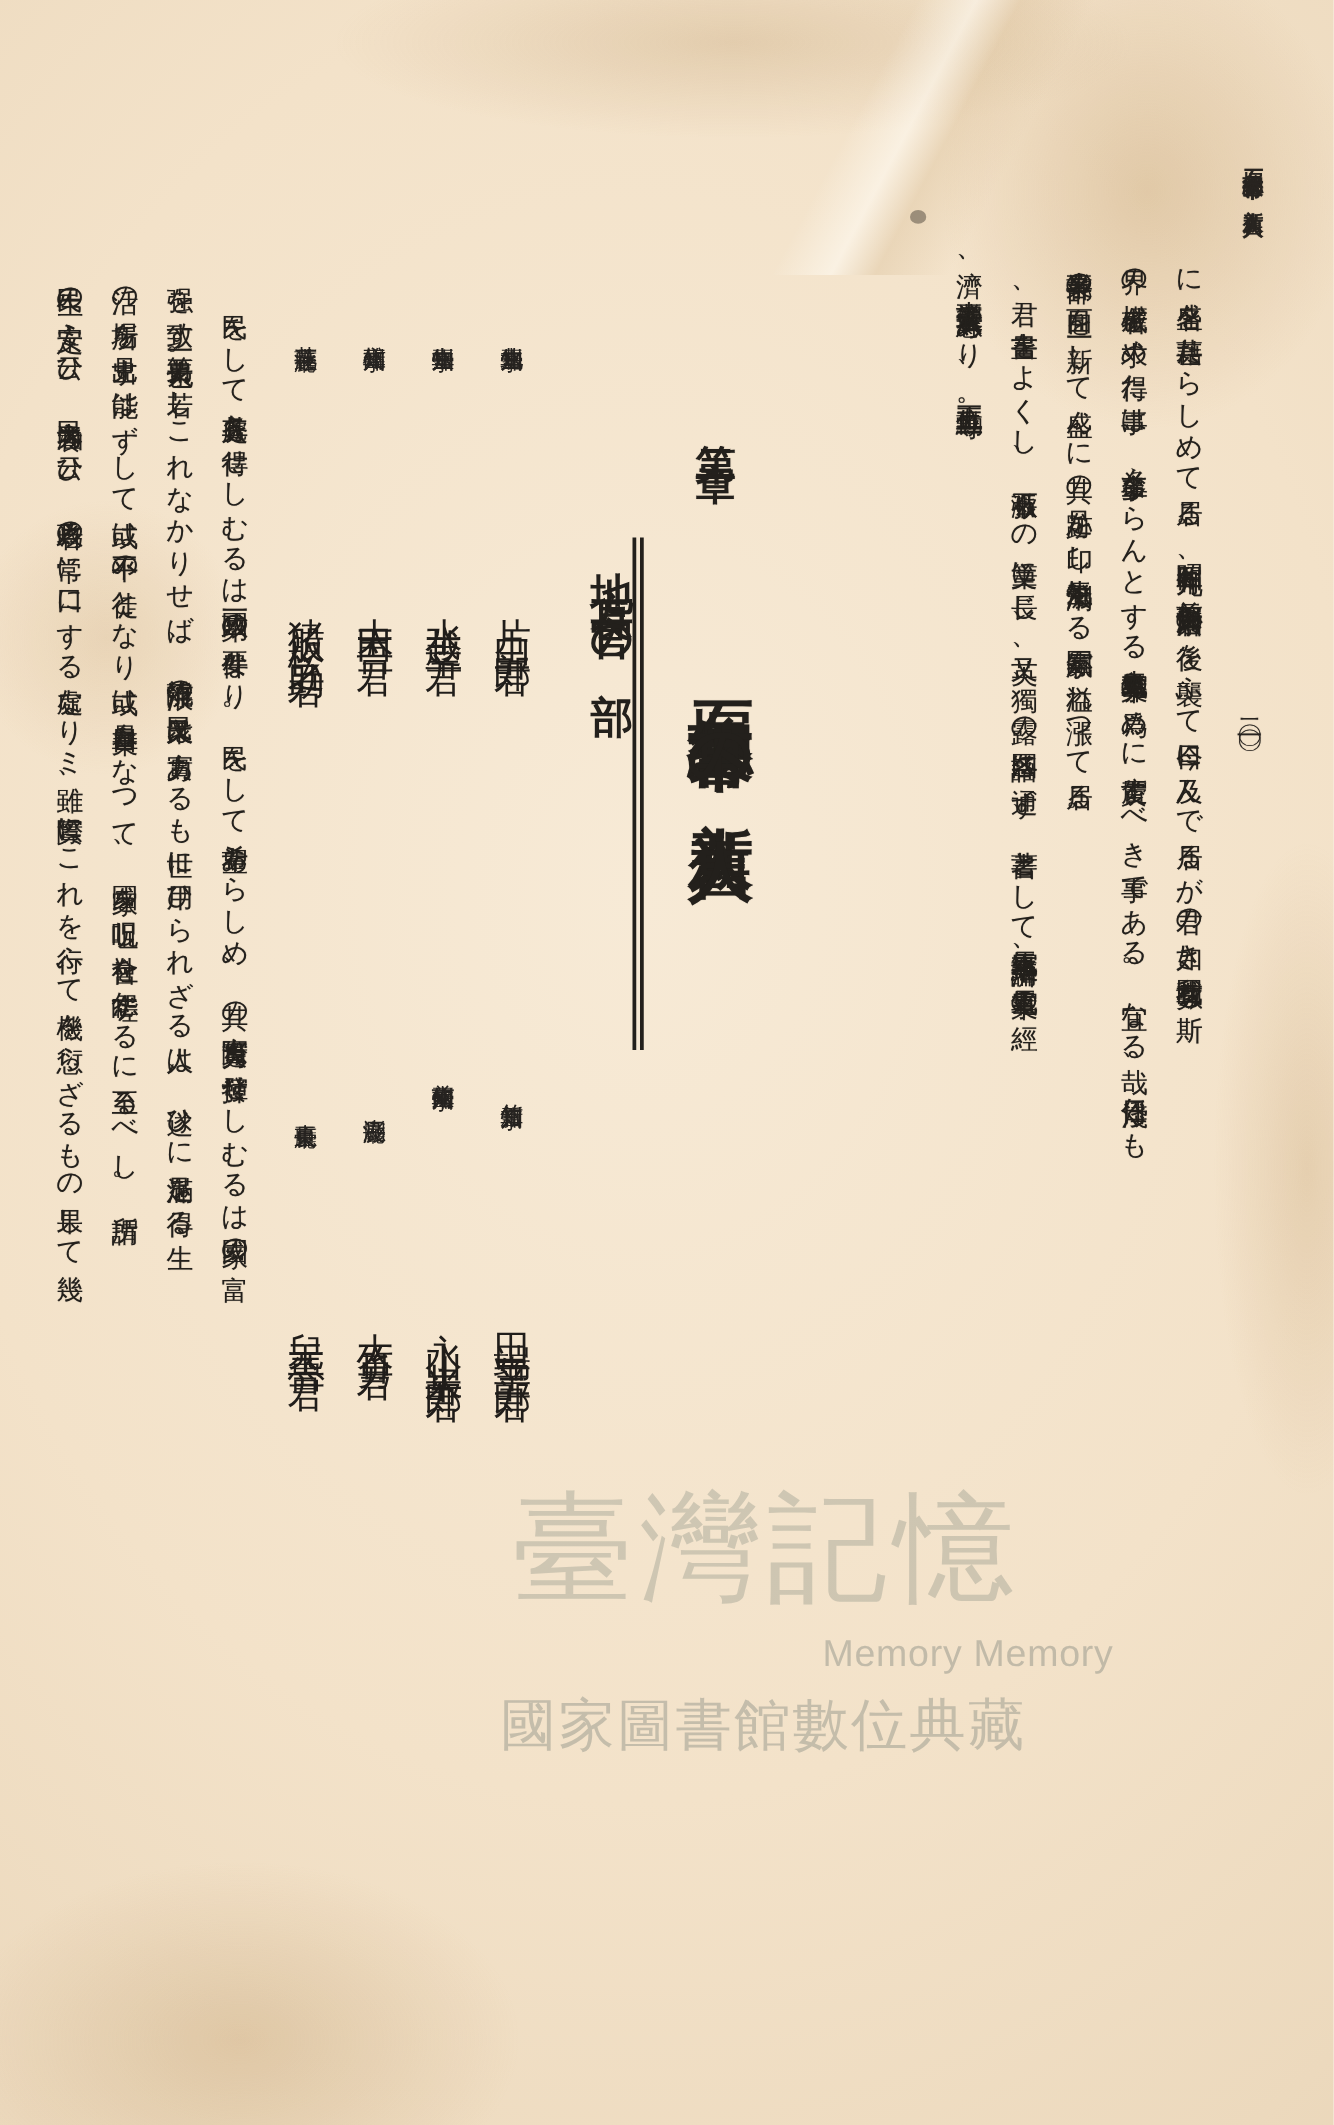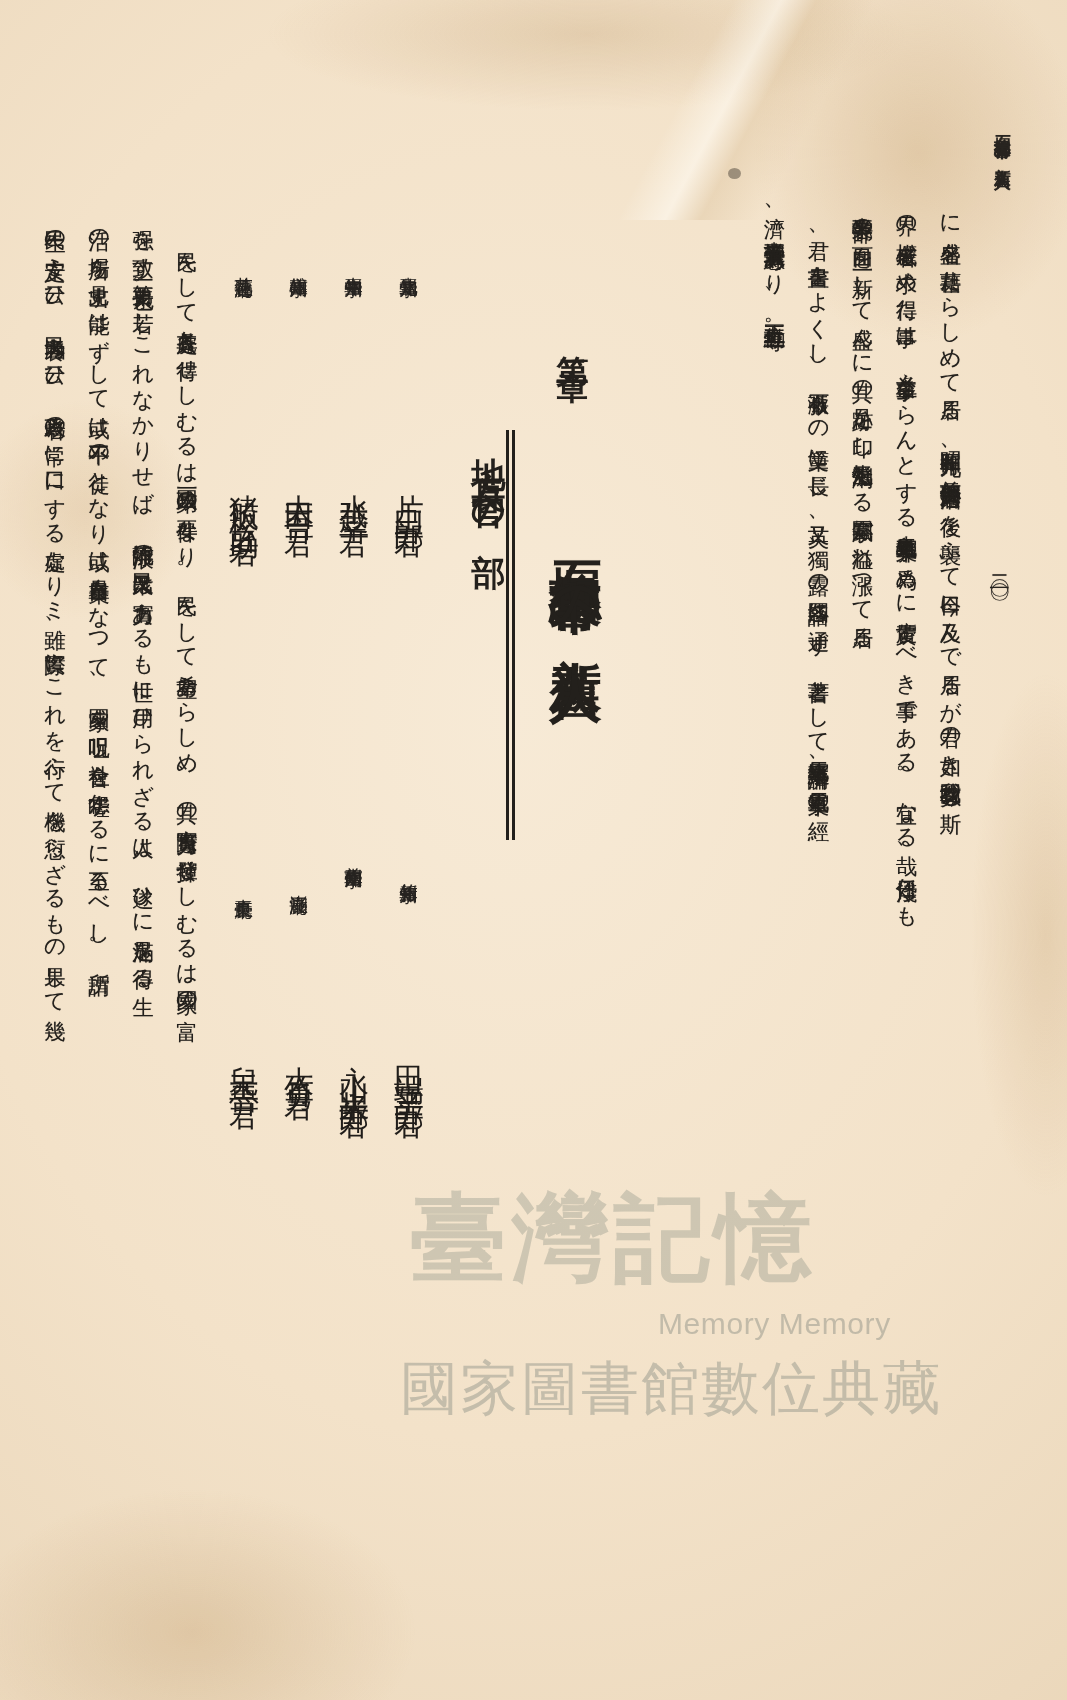"臺灣記憶" #wm-cn { font-weight: bold -> none }
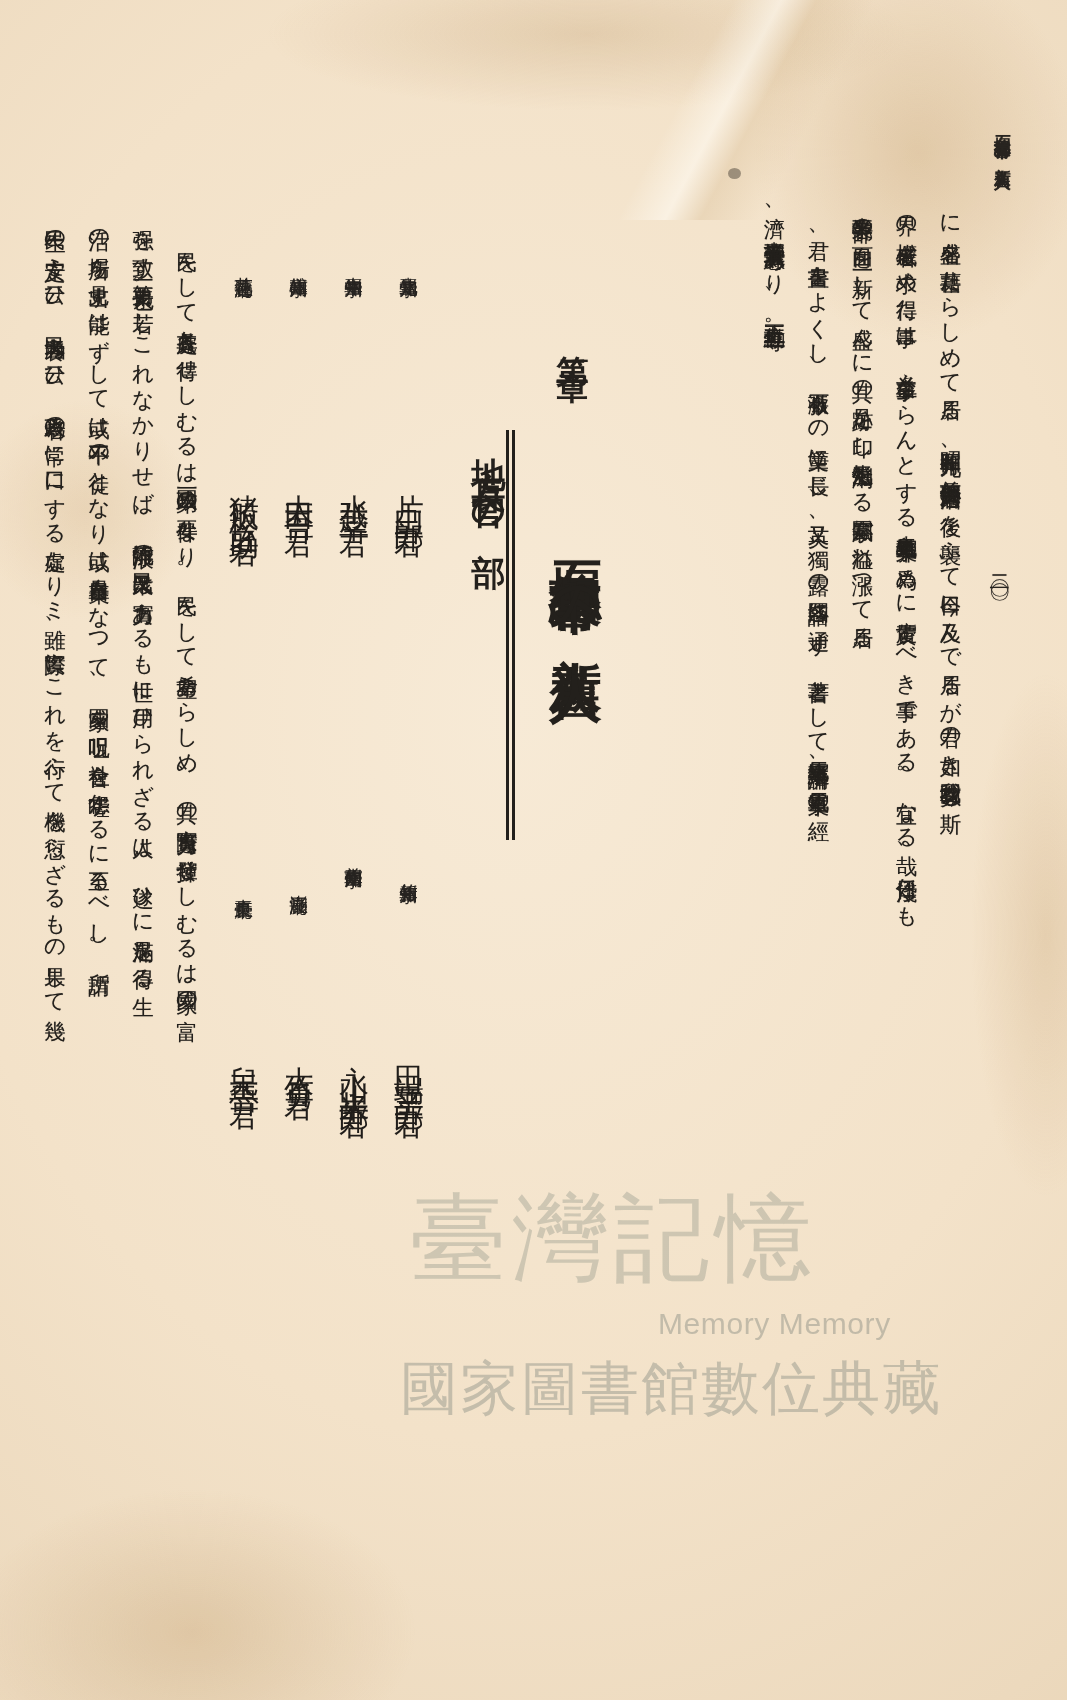"國家圖書館數位典藏" #wm-lib { font-size: 58px -> 45px }
